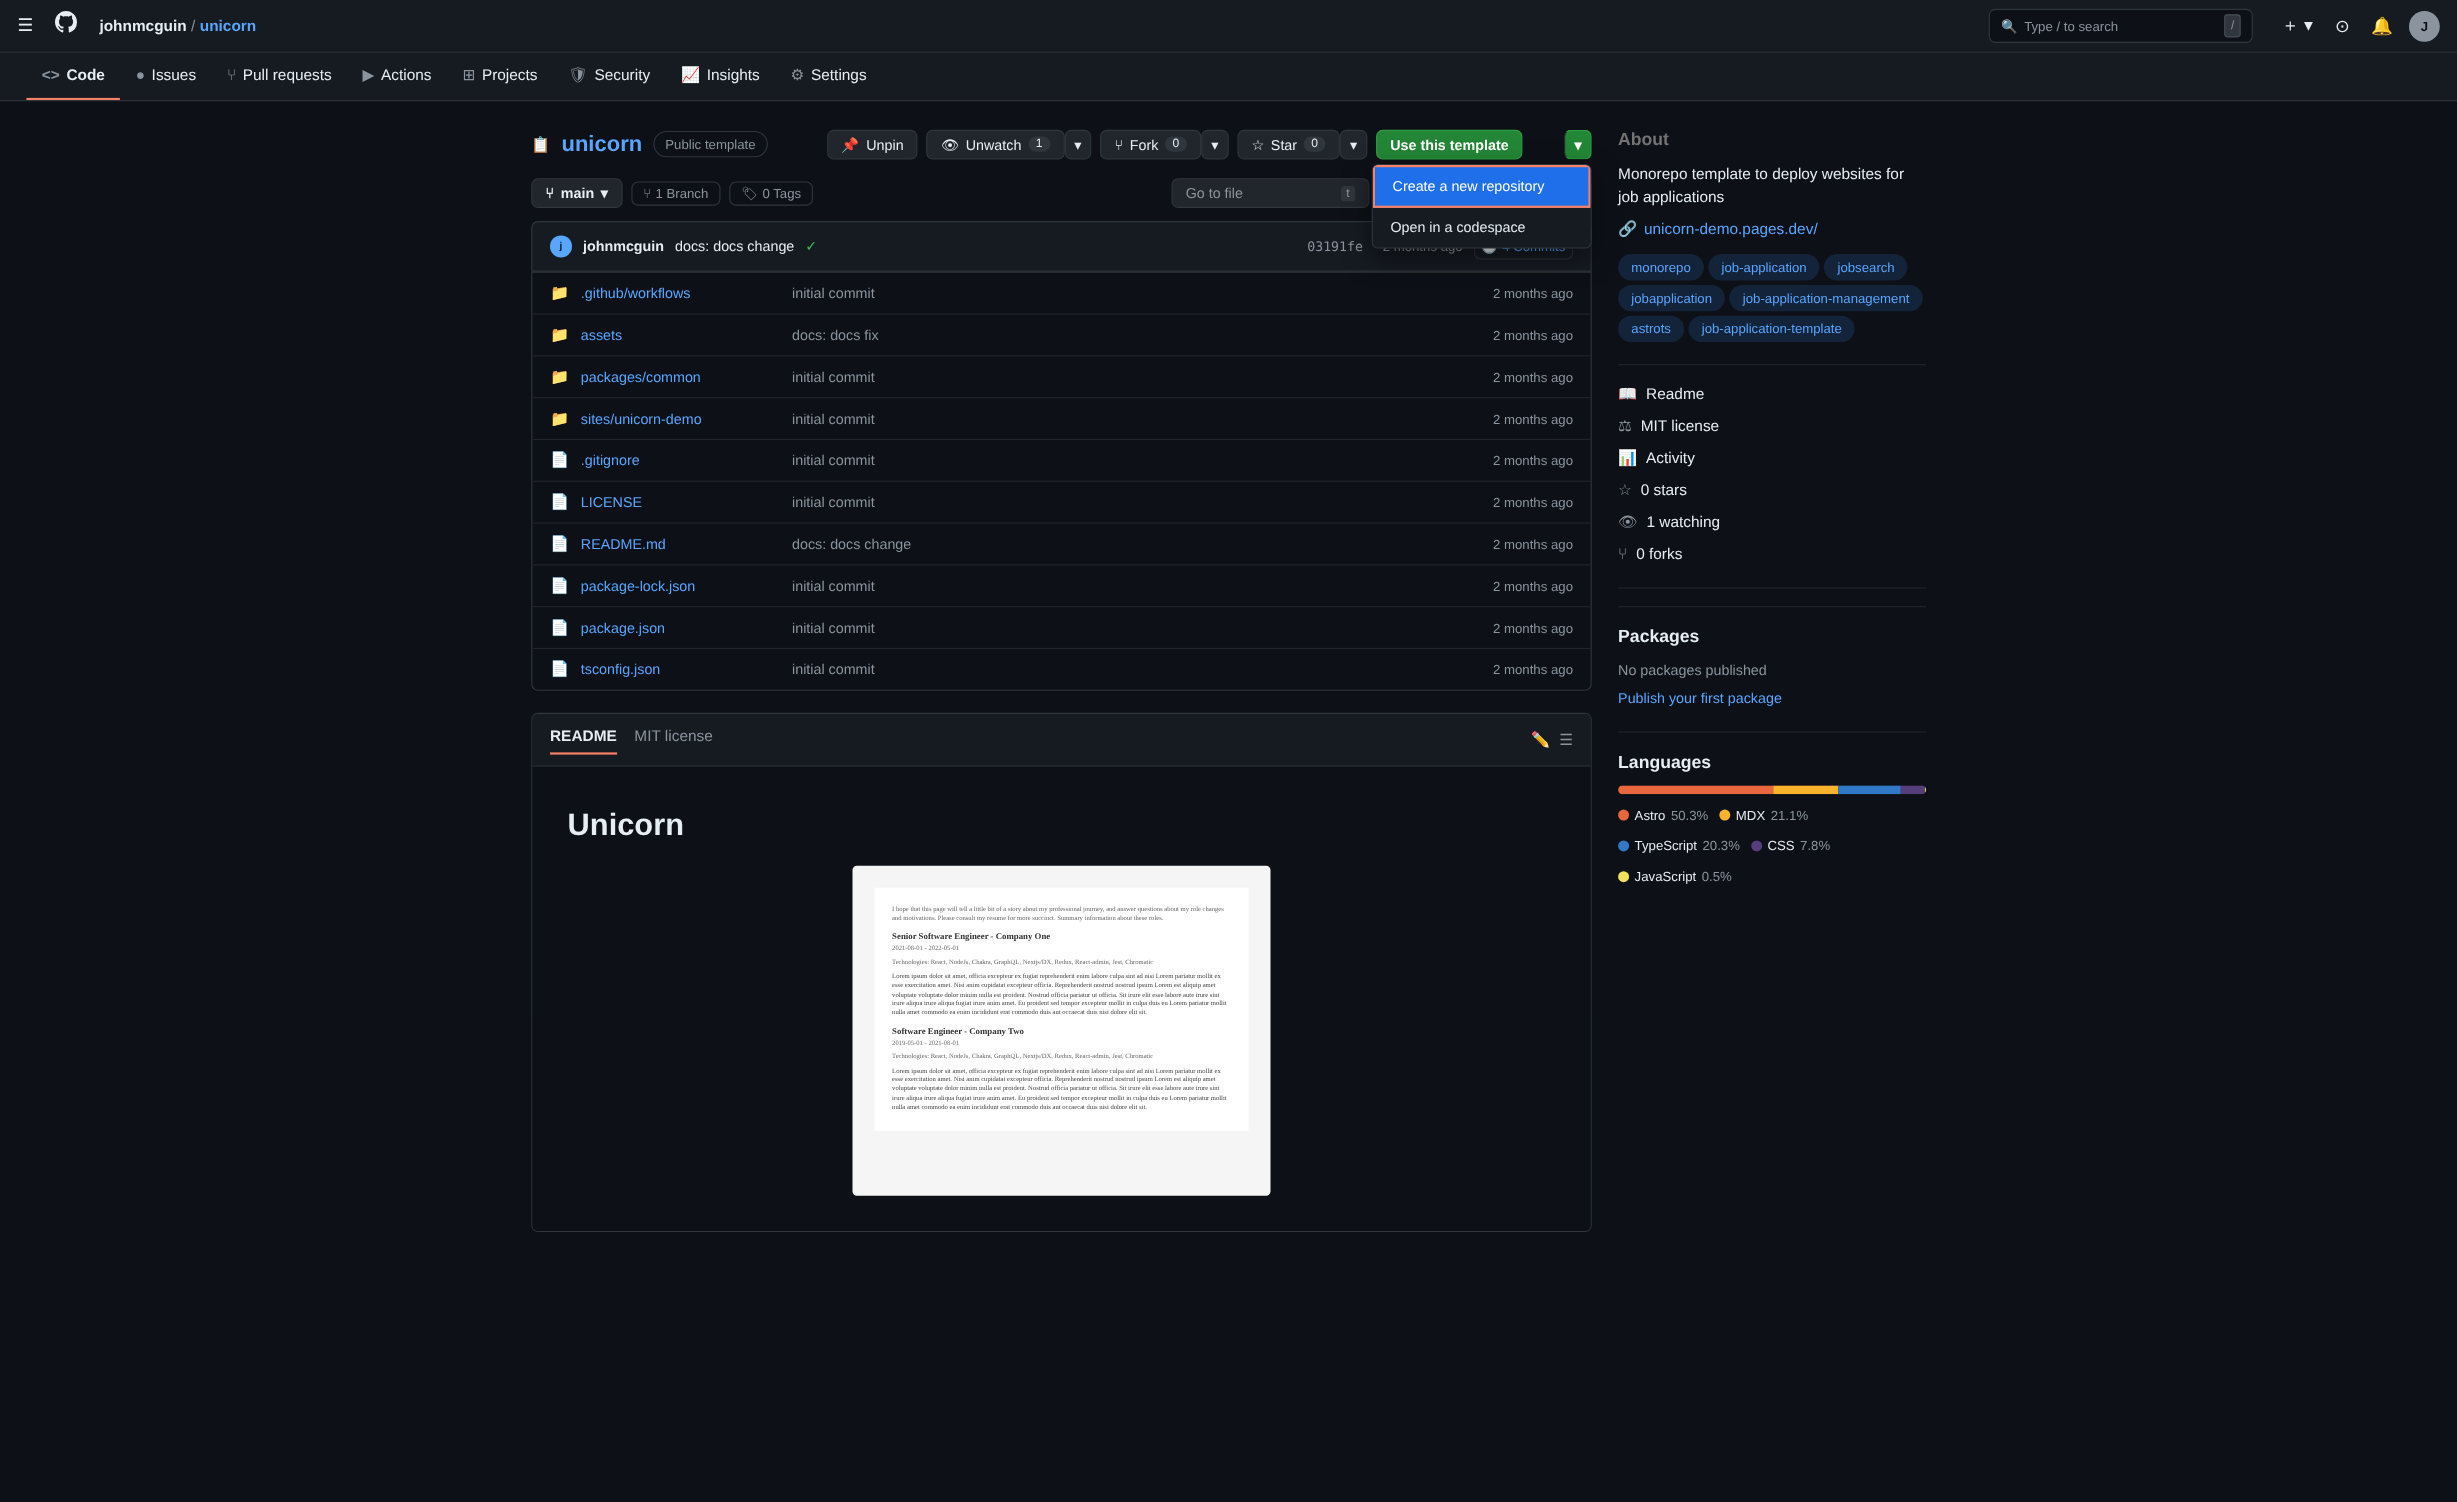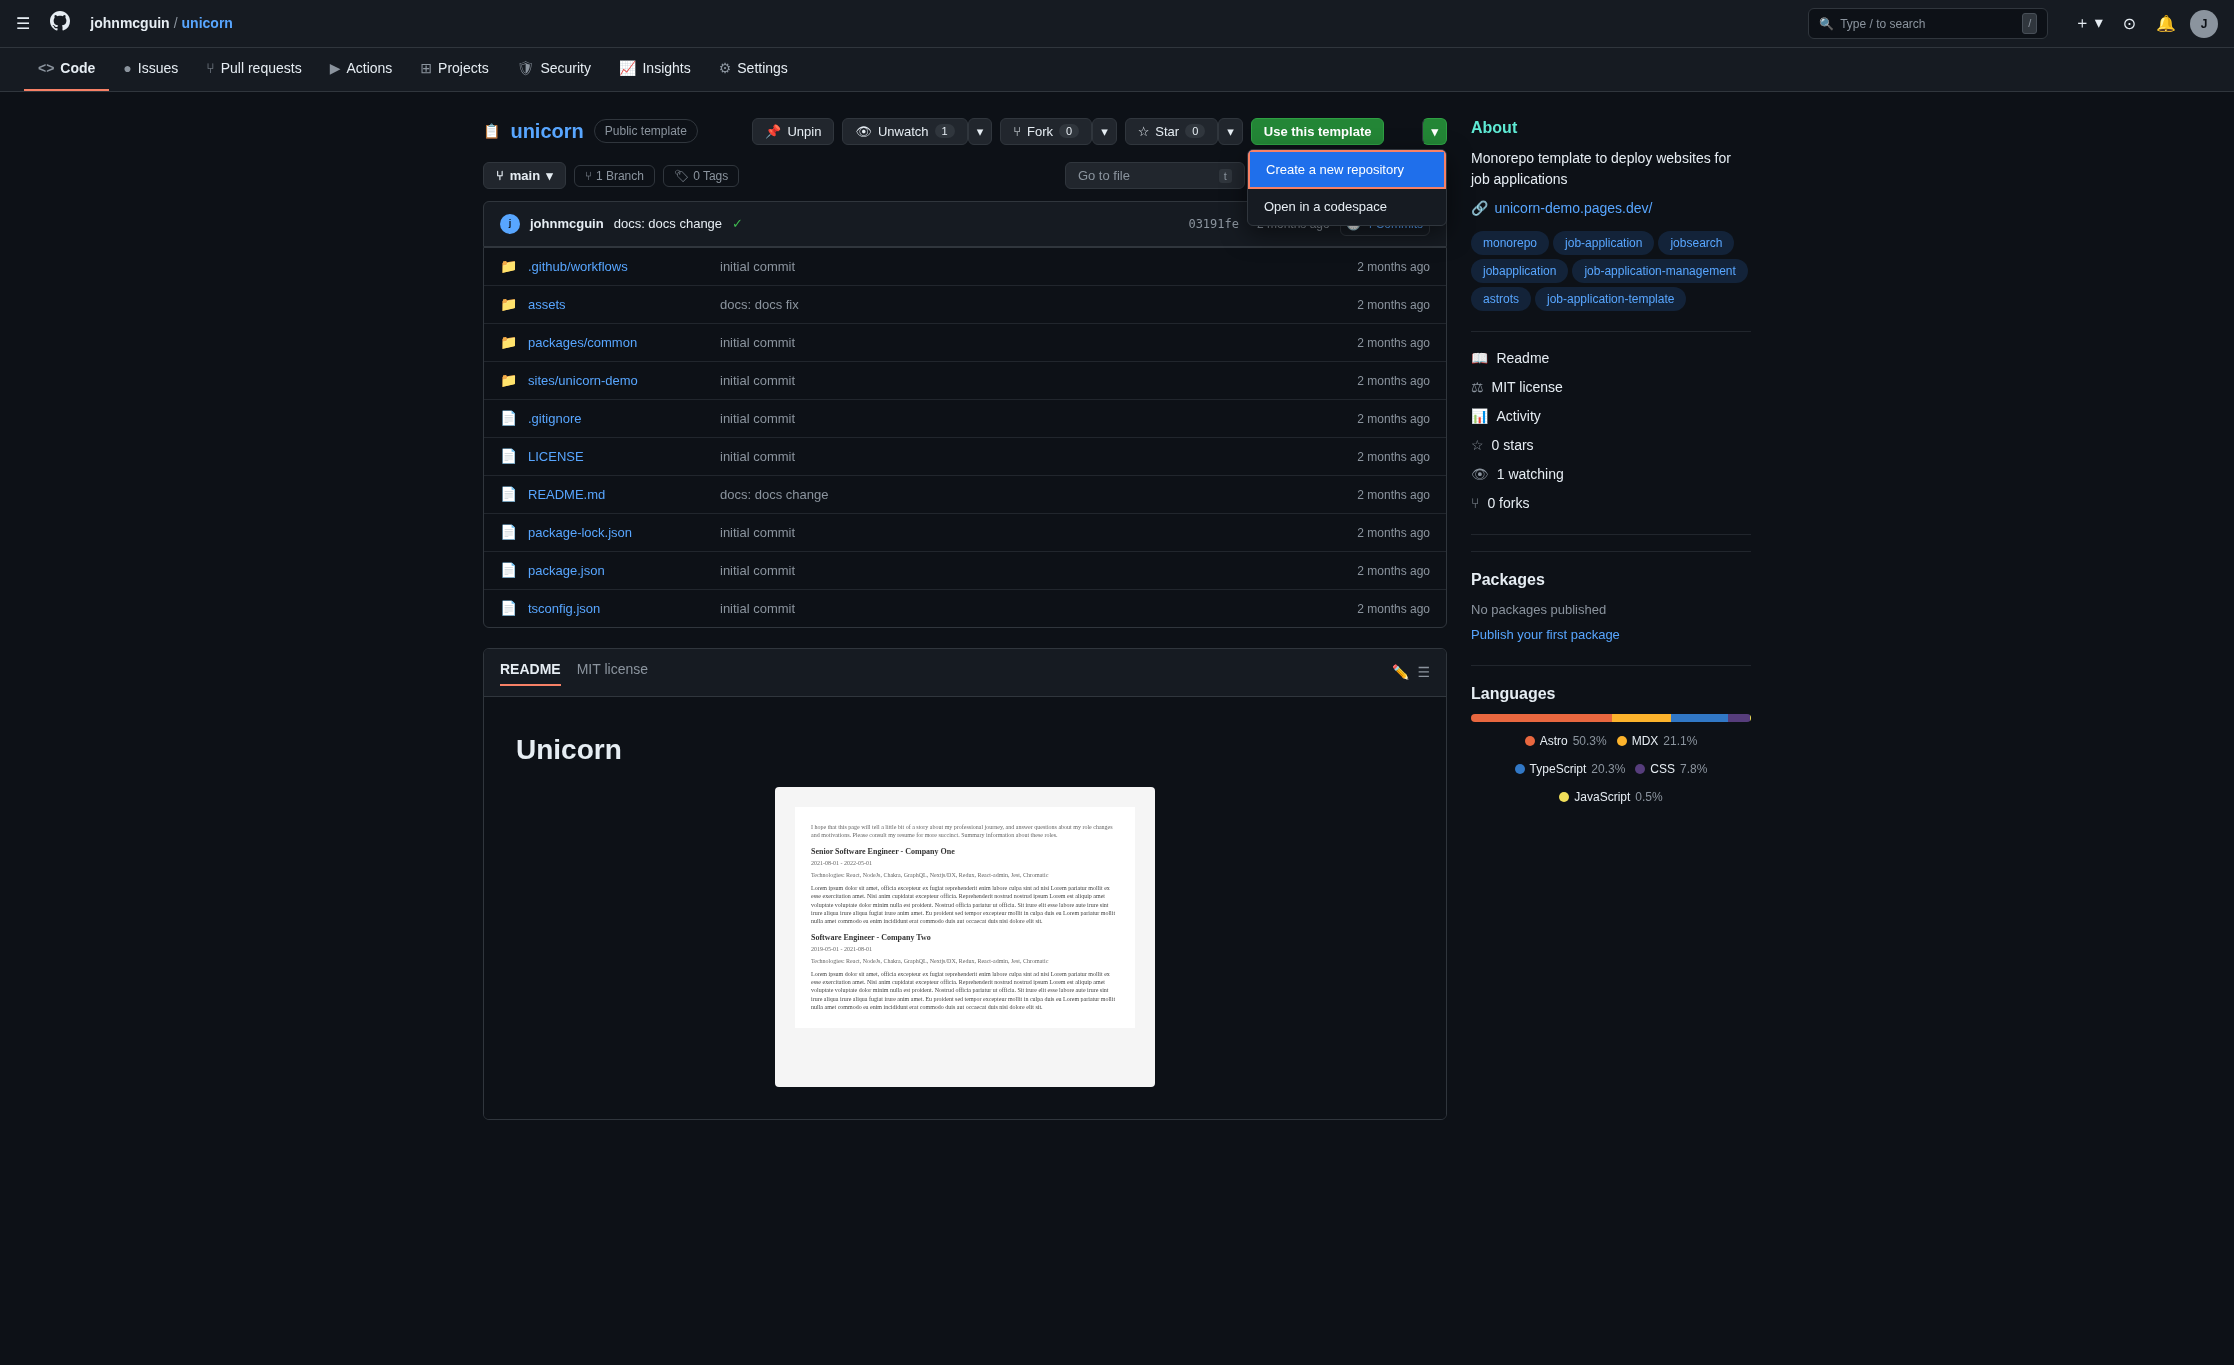"About" .sidebar-section-title { color: #5eead4 -> #737373 }
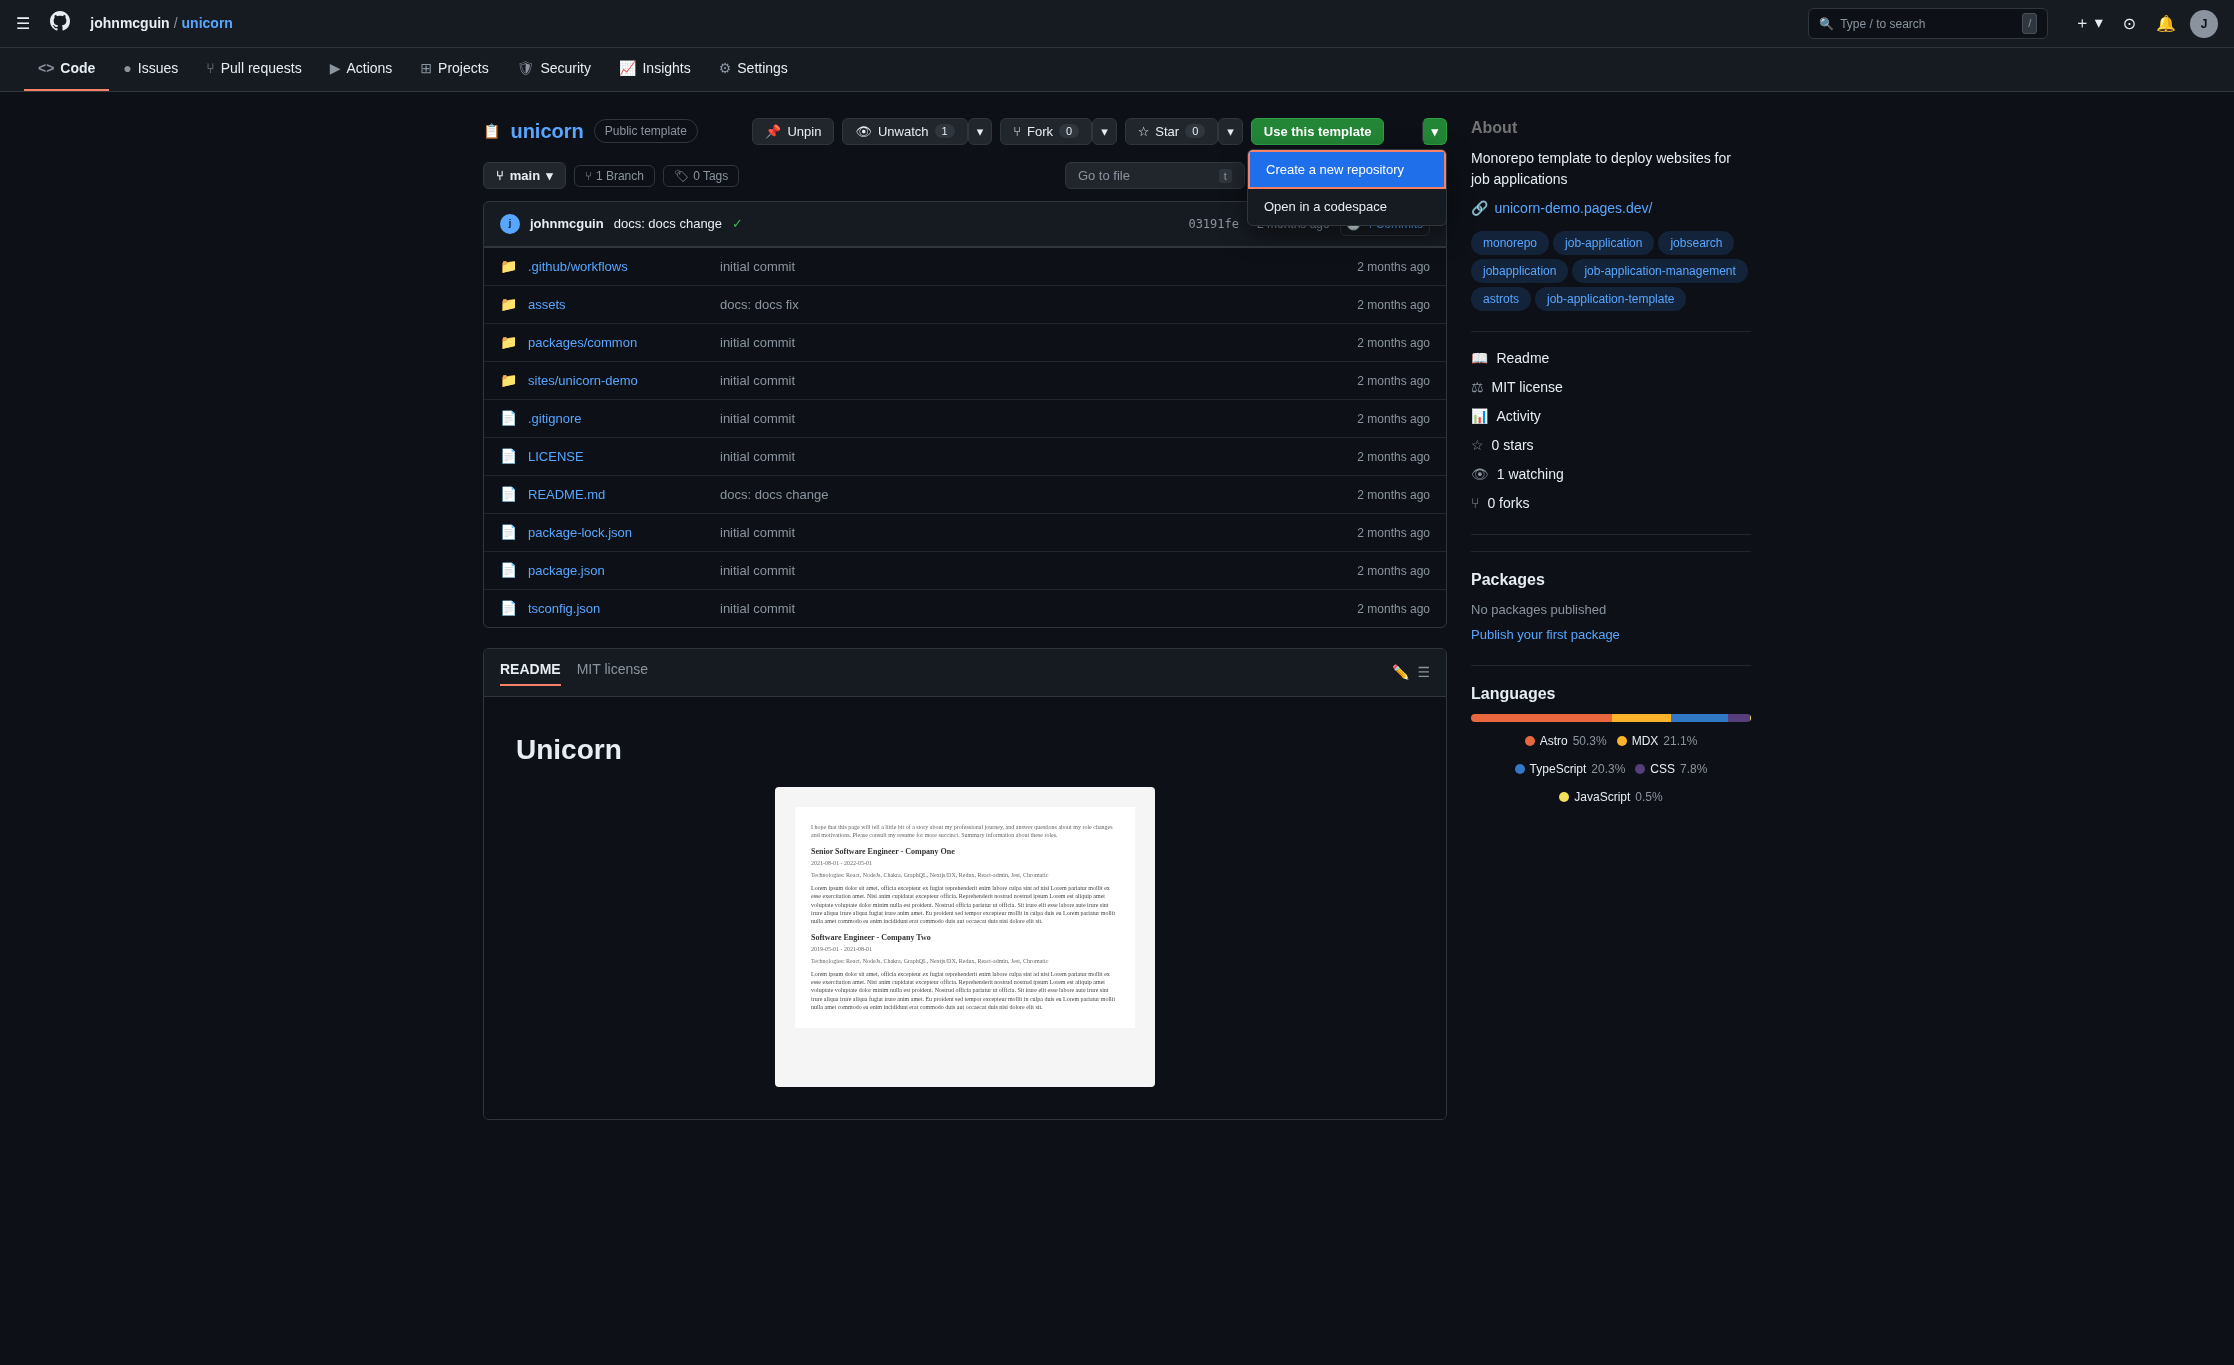"Astro" .lang-legend { justify-content: center -> none }
